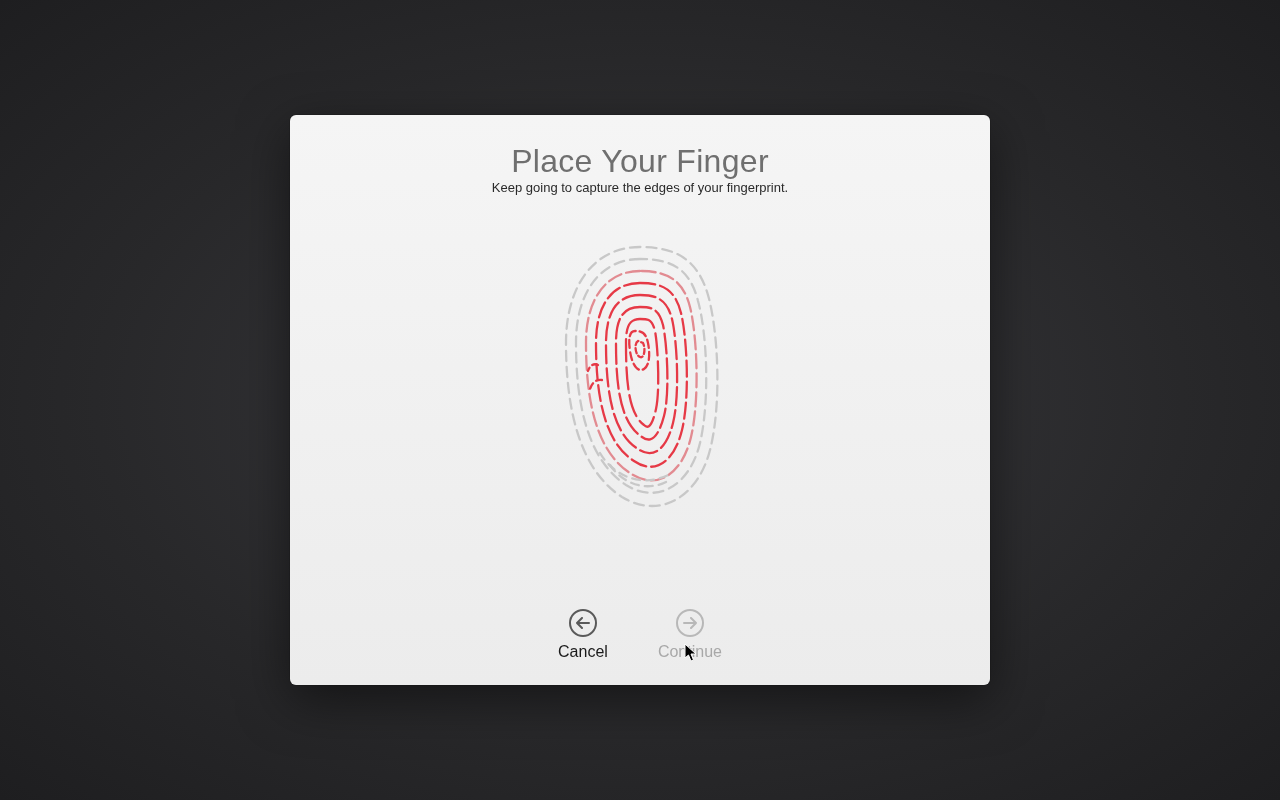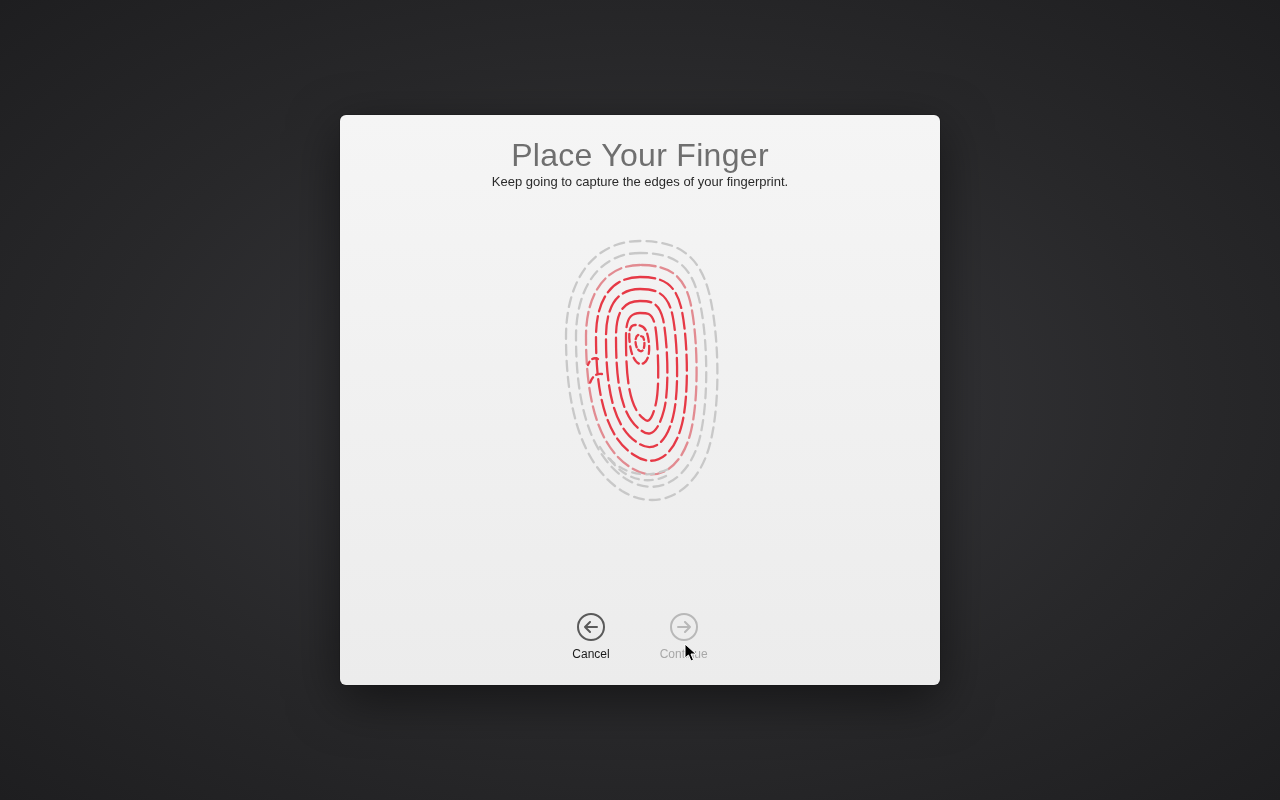"Place Your Finger" .dialog { padding-top: 22px -> 28px; width: 600px -> 700px }
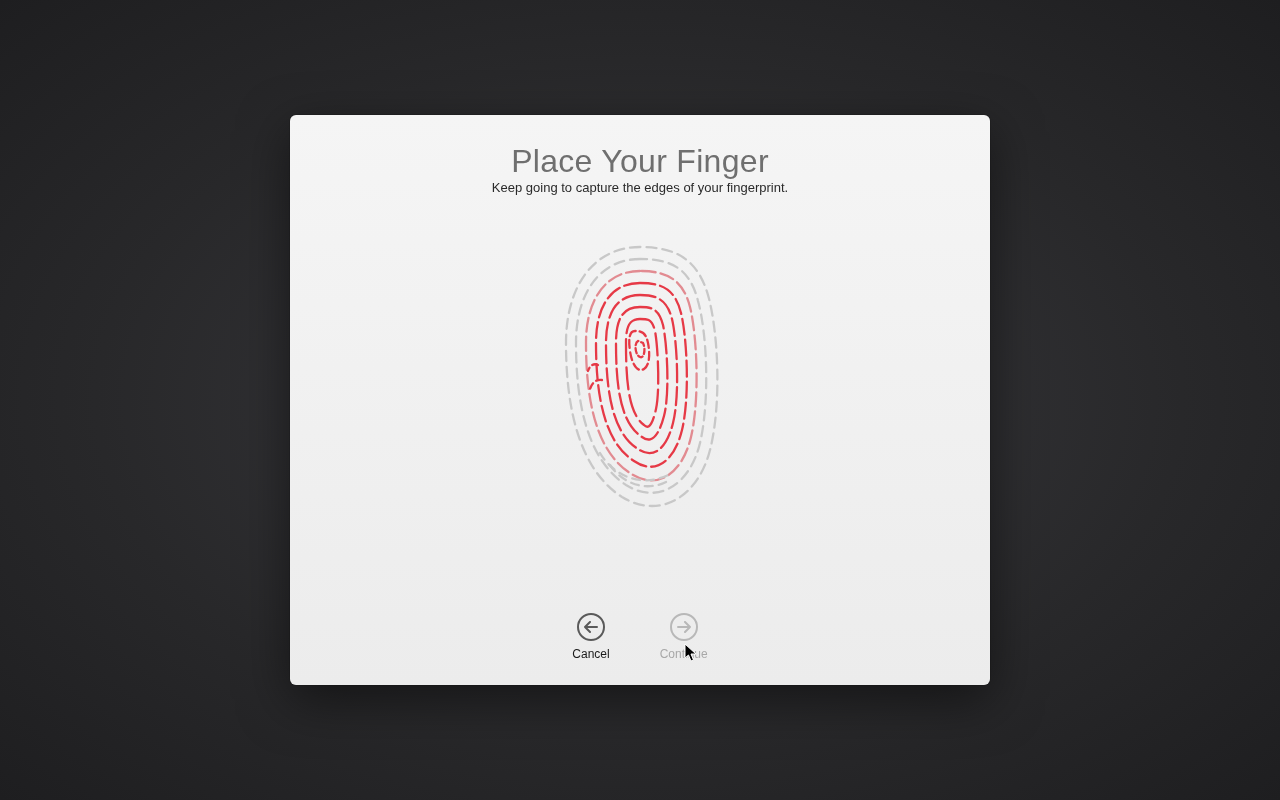"Cancel" .nav-button .label { font-size: 12px -> 16px }
